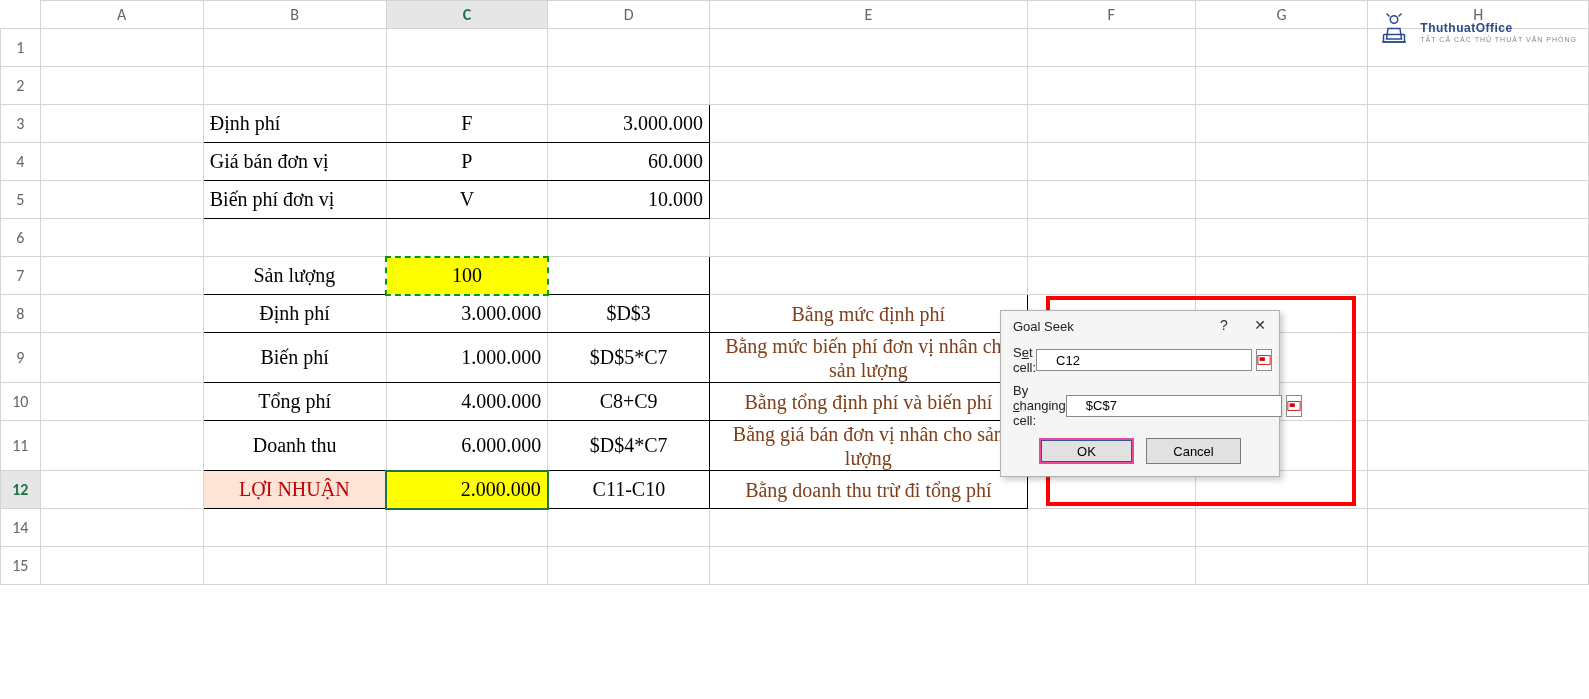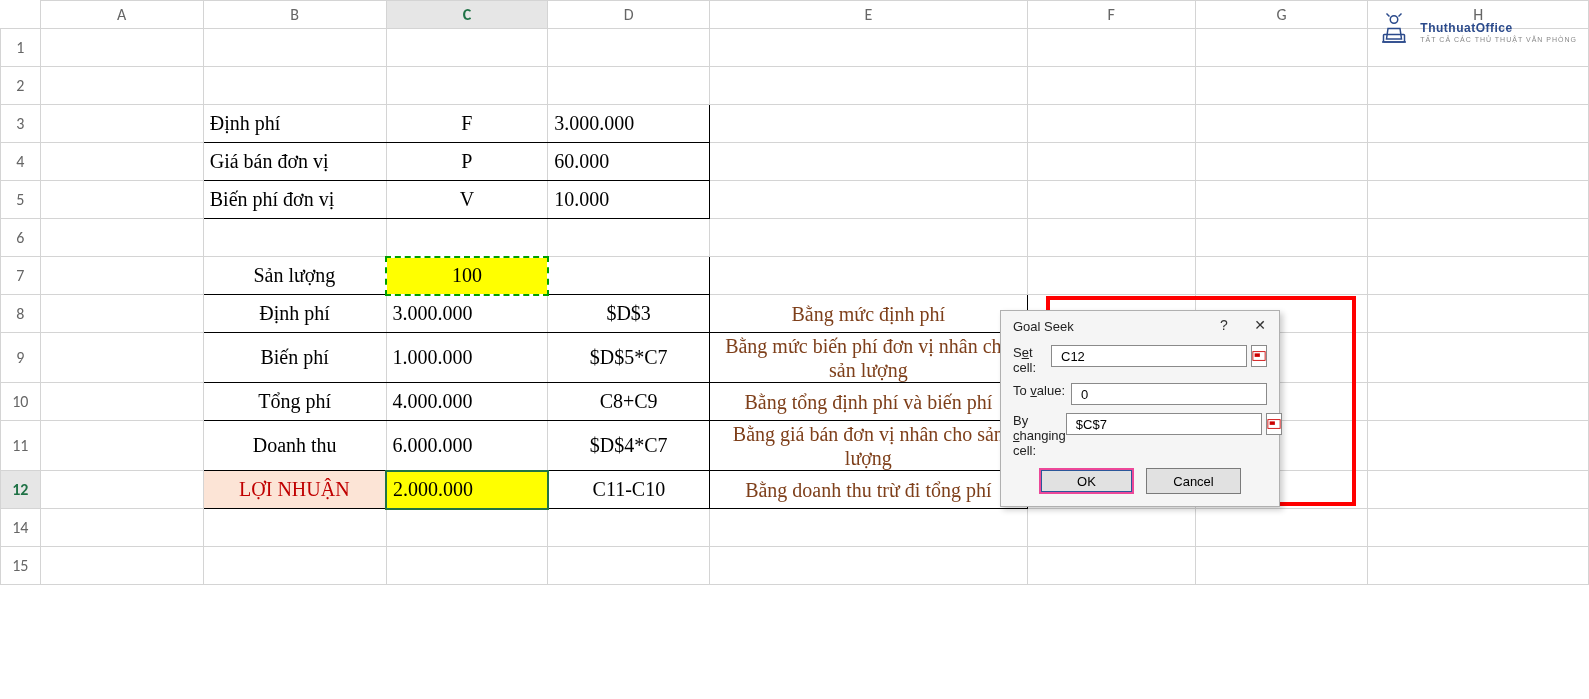"3.000.000" .right { text-align: none -> right }
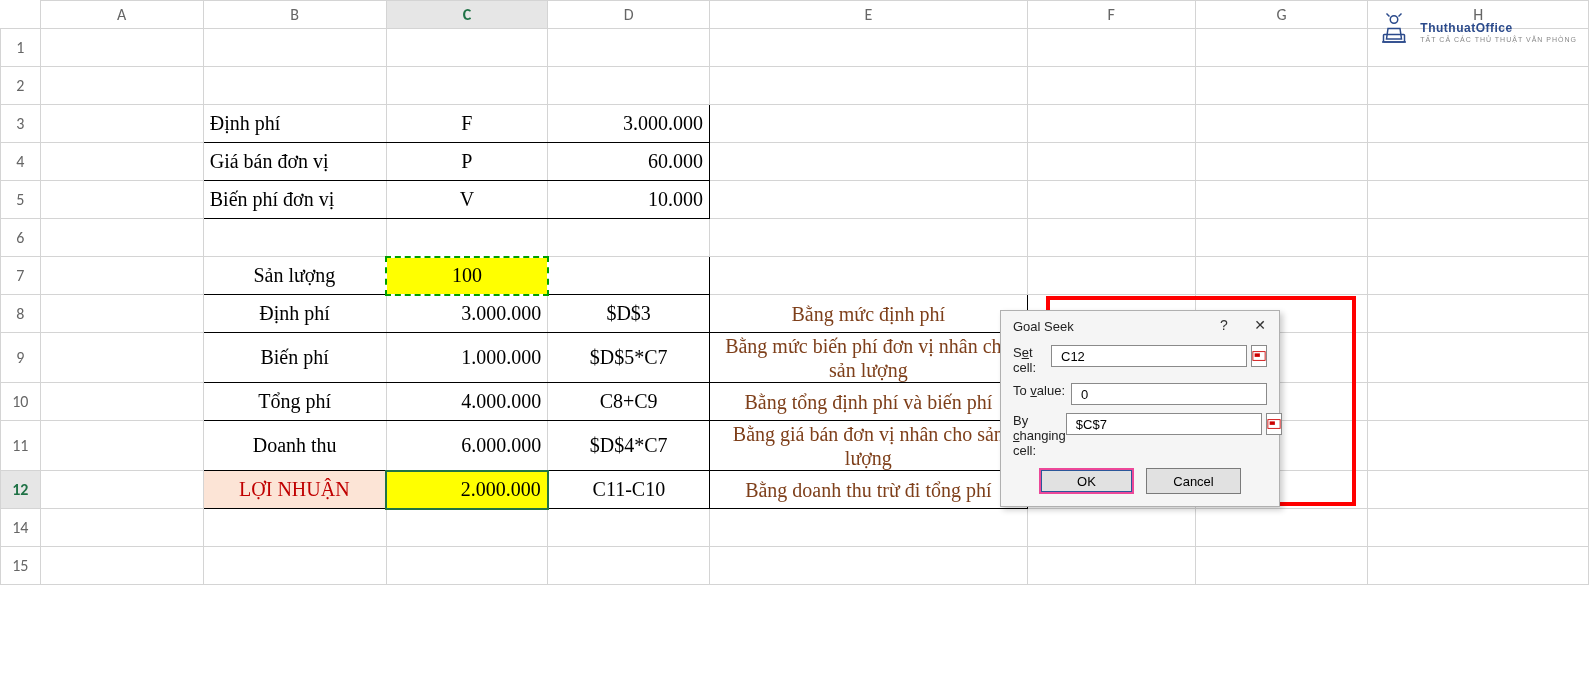"Set cell:" .dialog-row { align-items: none -> center }
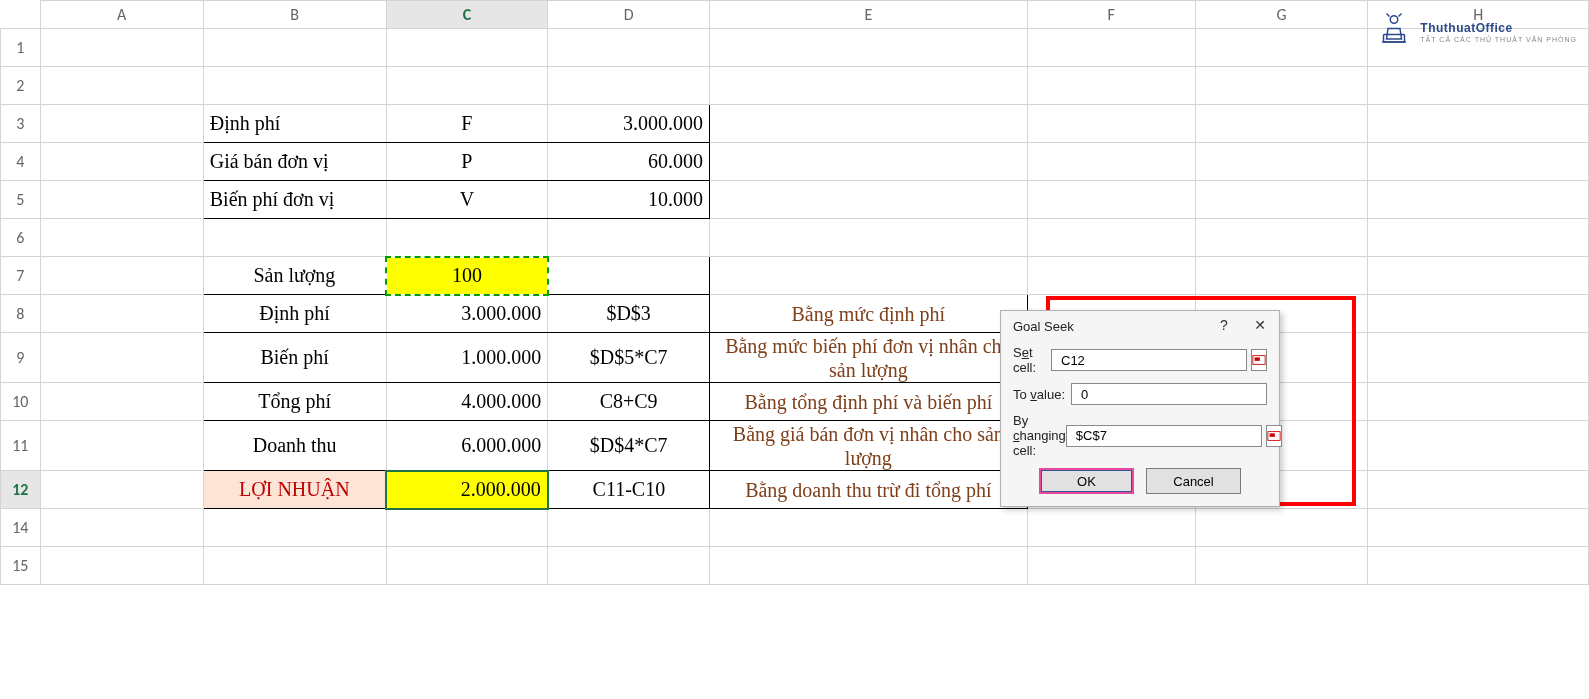"C12" .dialog-row input { padding: 0 9px -> 0 19px }
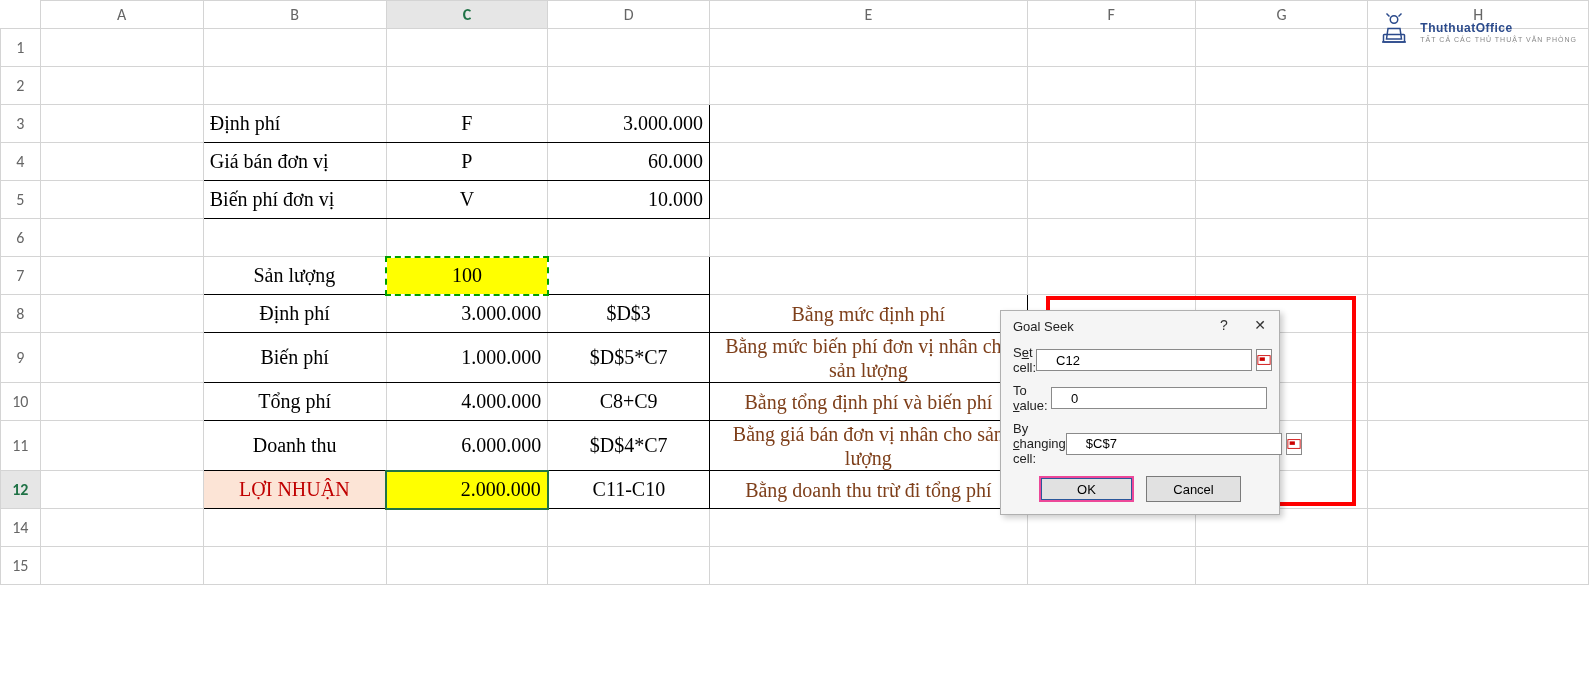"To value:" div.dialog-row { html: <div> <label><span>To <span>v</span>alue:</span></label> <input> </div> -> none }
